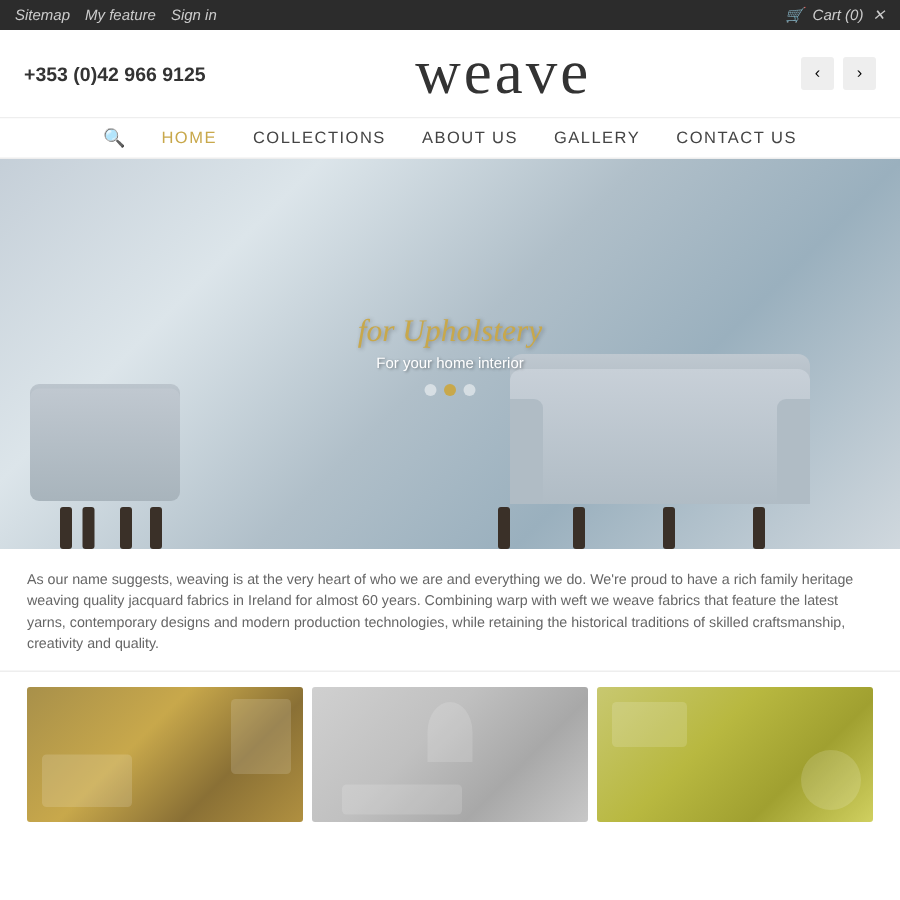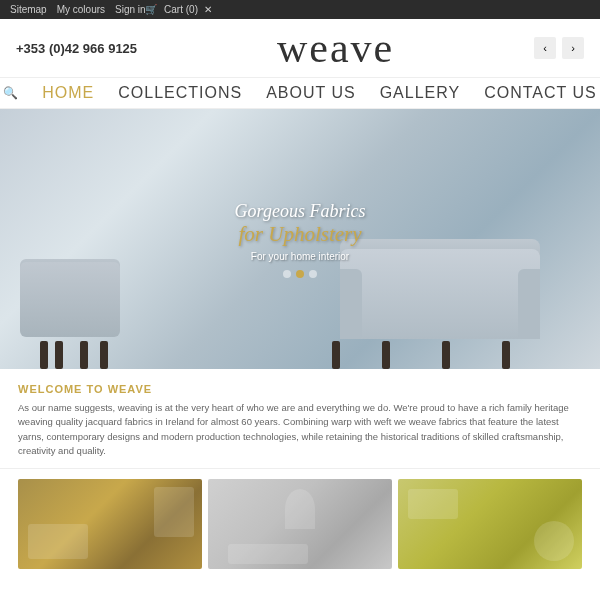"Sitemap" .top-bar { font-style: none -> italic; justify-content: none -> space-between }
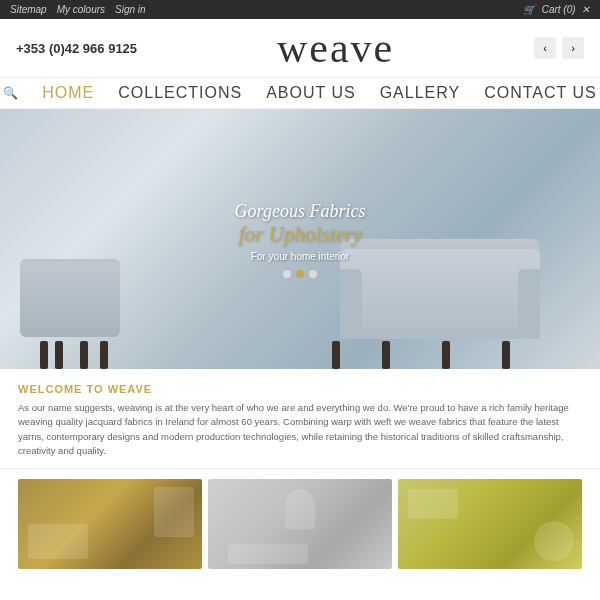"My colours" a { text: colours -> feature }
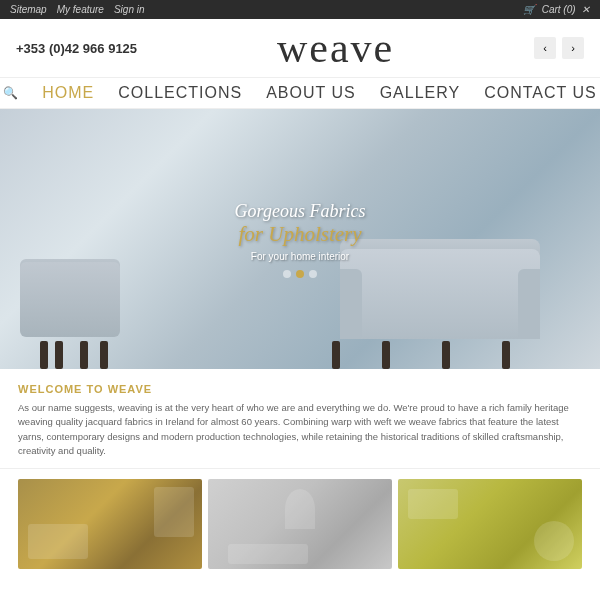"HOME" .nav-item { font-size: 16px -> 11px }
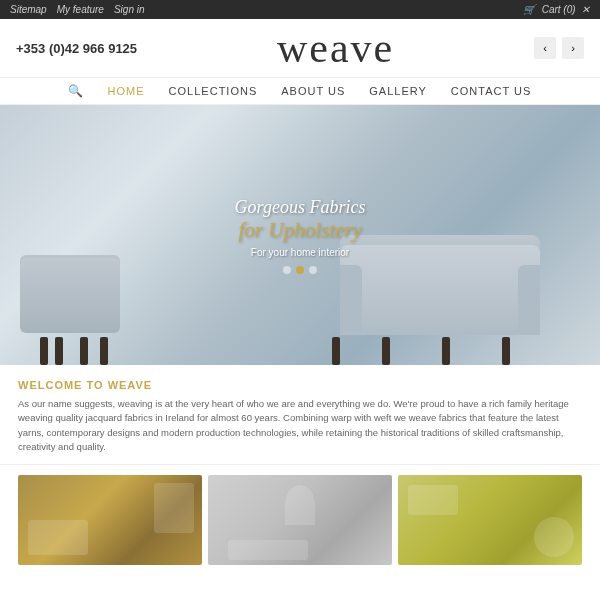"Gorgeous Fabrics" div.hero-subtitle { html: <div>Gorgeous Fabrics</div> -> none }
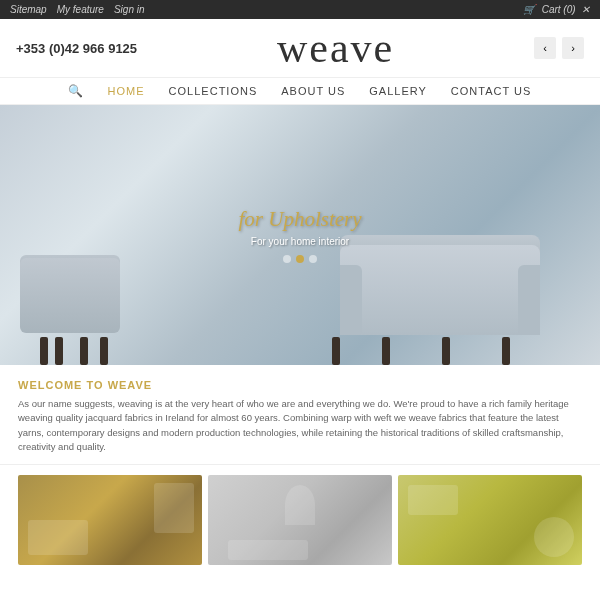"WELCOME TO WEAVE" div.welcome-title { html: <div> <span>WELCOME TO </span><span>WEAVE</span> </div> -> none }
